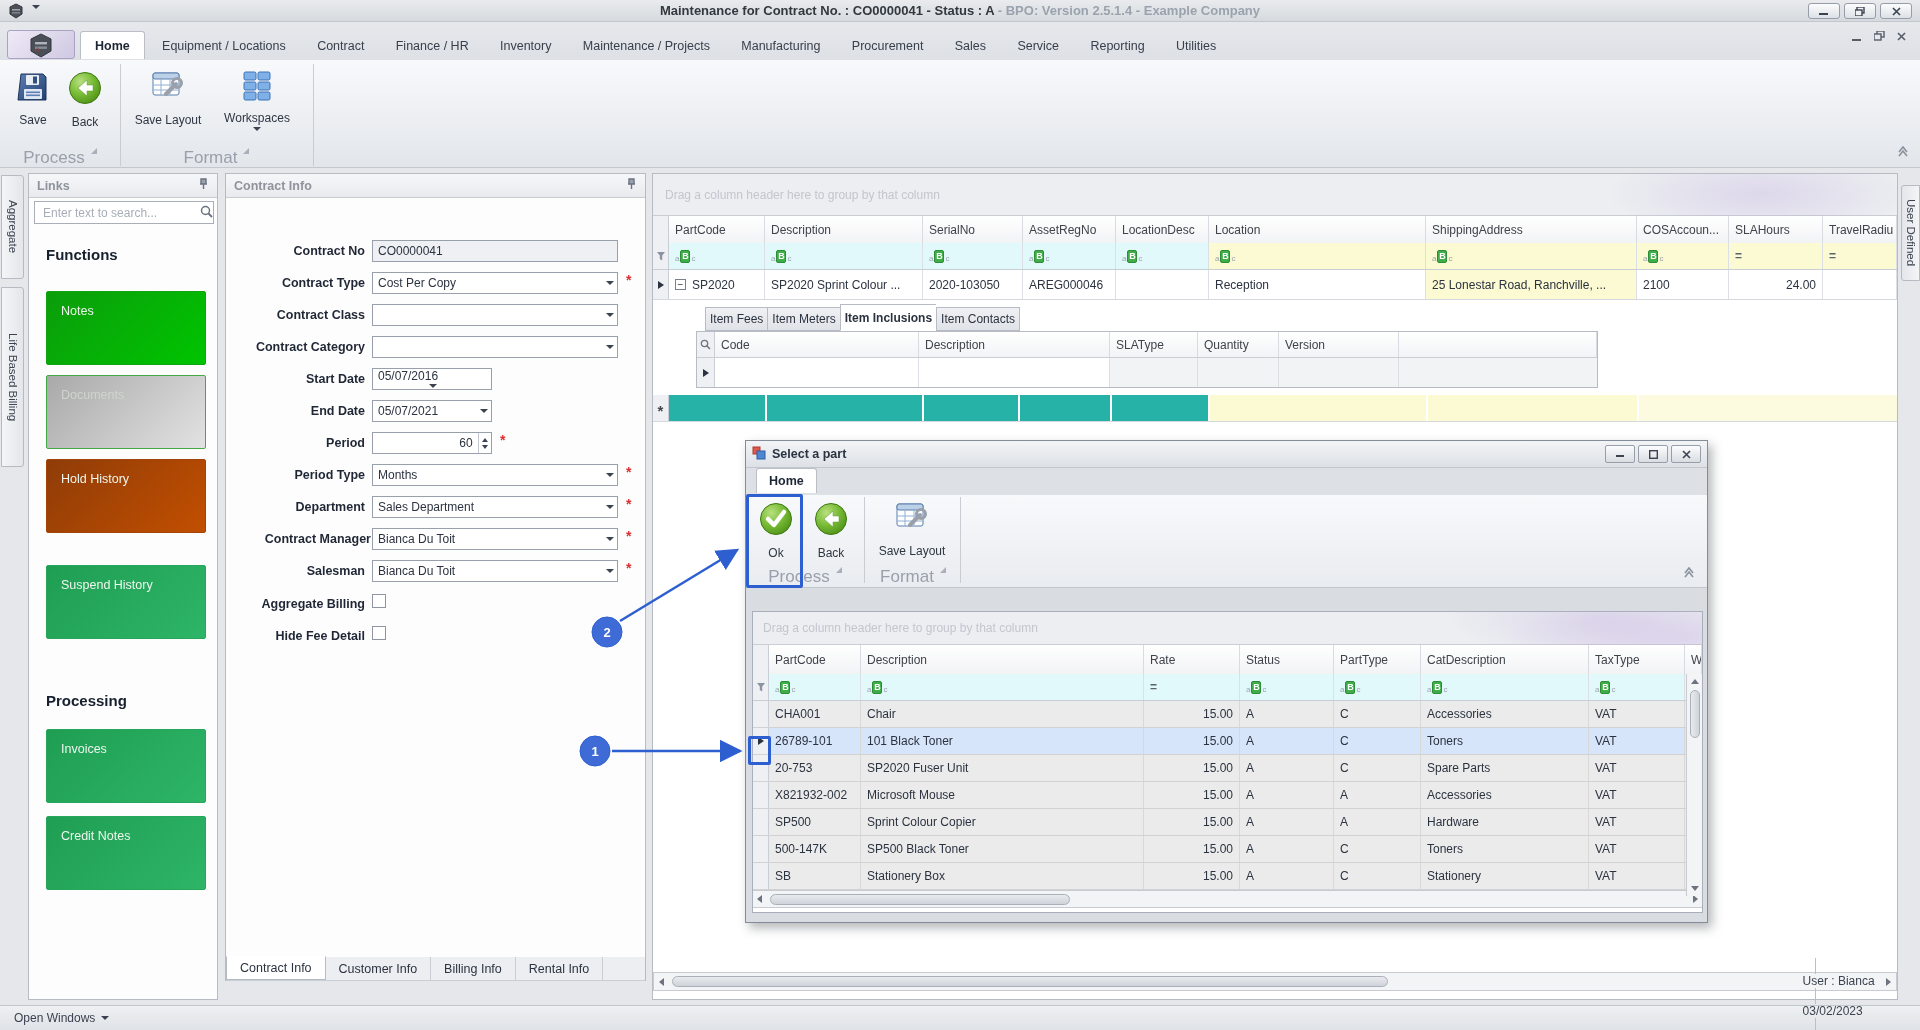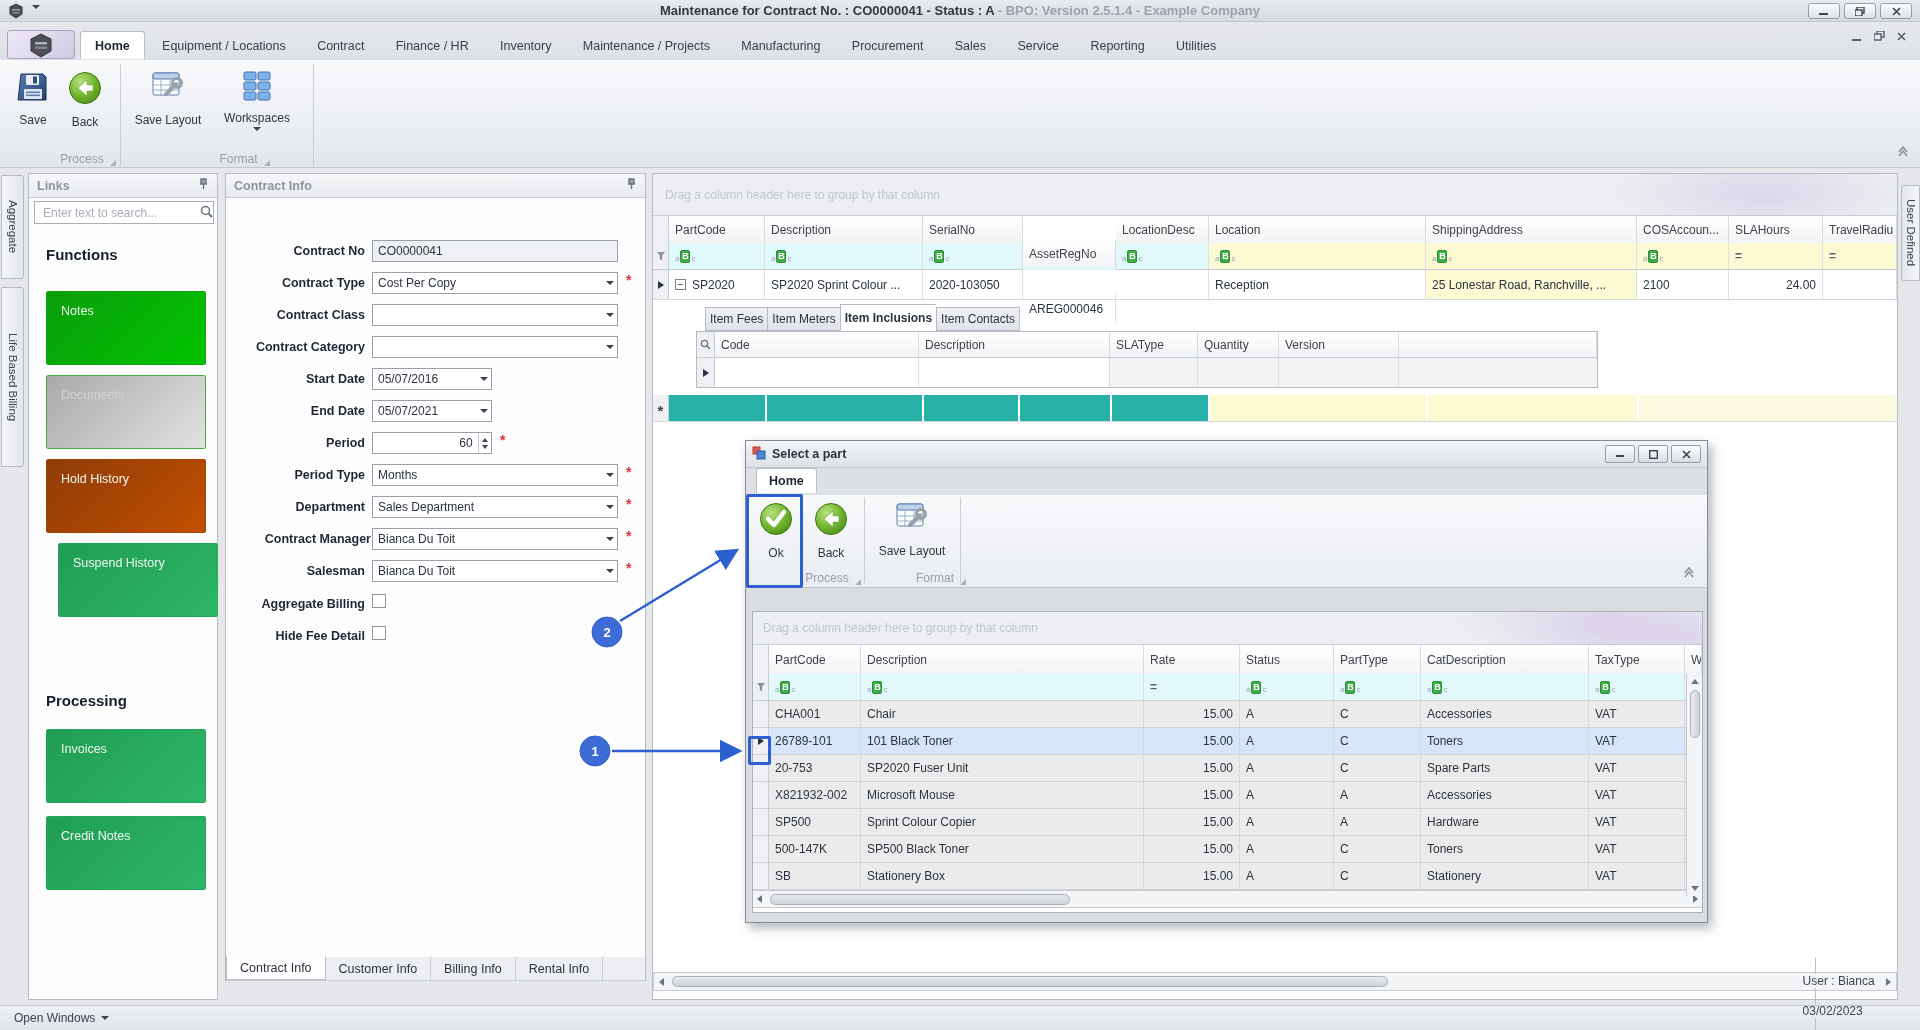"Process" .rb-grouplbl { align-items: flex-end -> flex-start; font-size: 12px -> 17px; margin-left: 28px -> none }
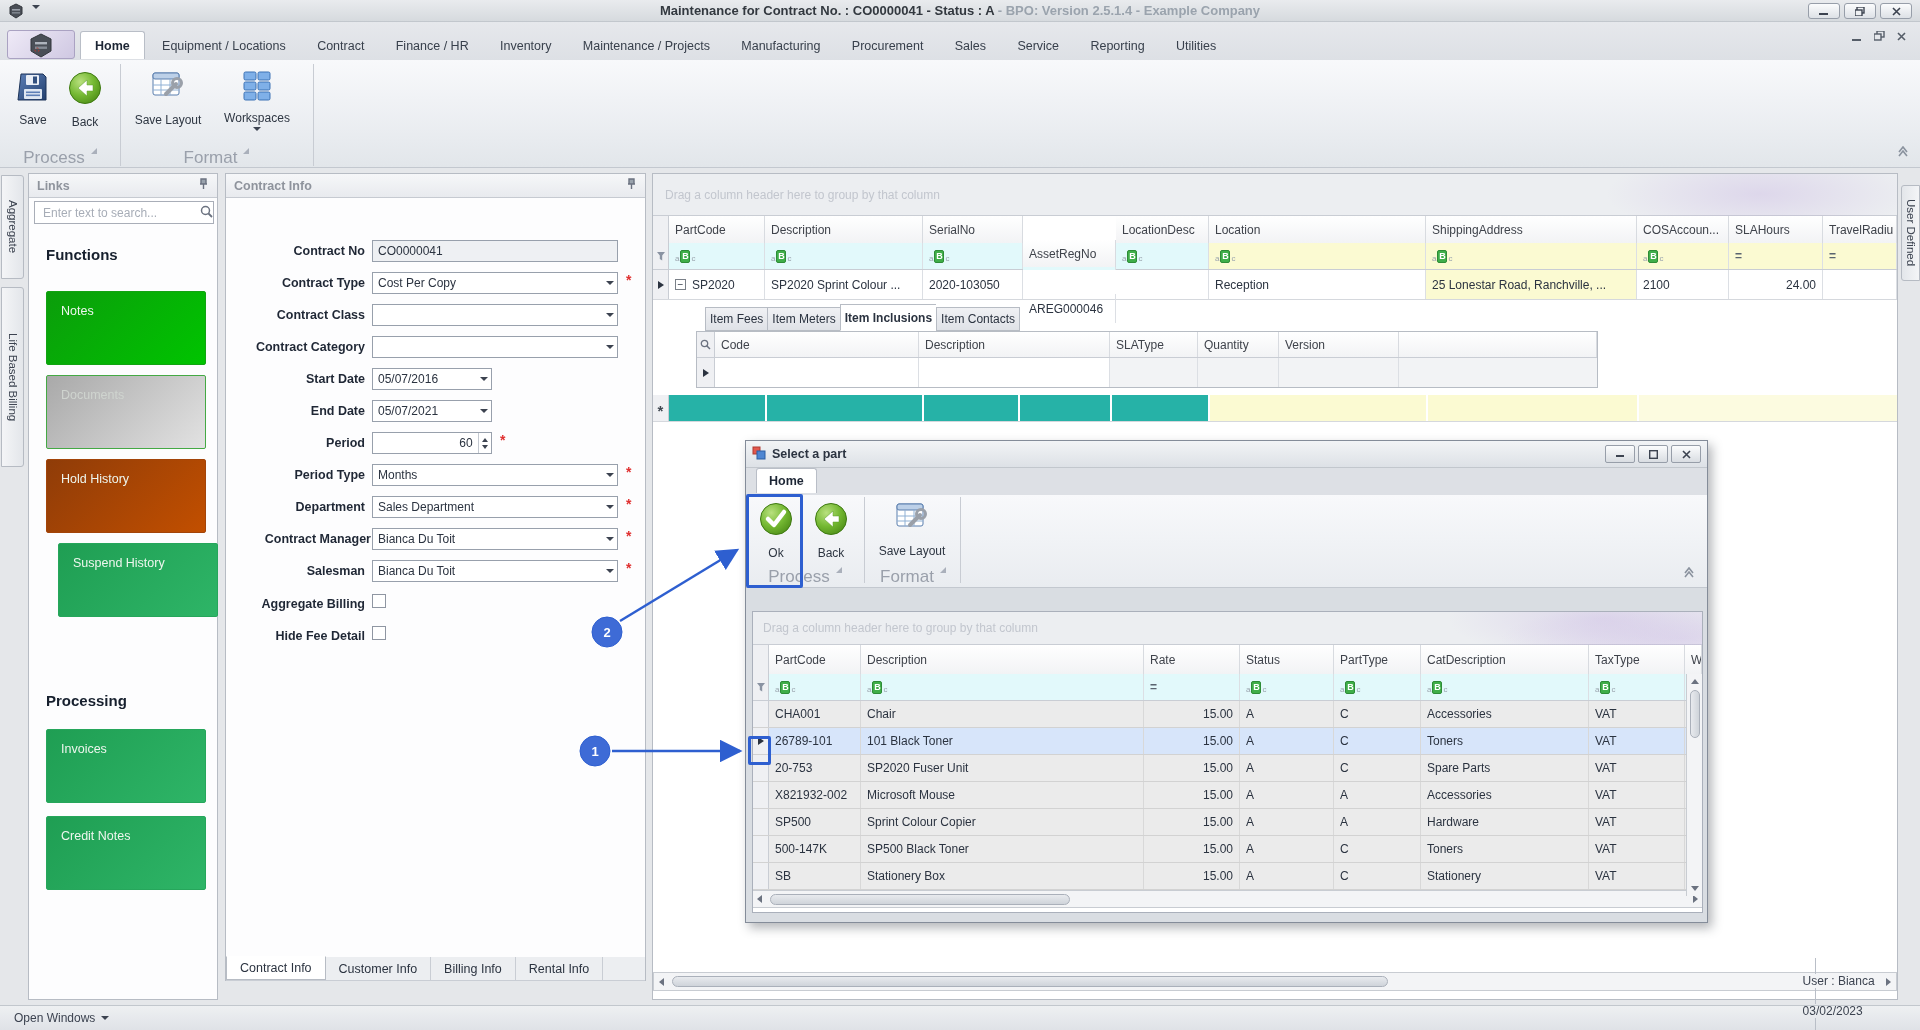"AssetRegNo" .og-c4 { margin-top: 24px -> none }
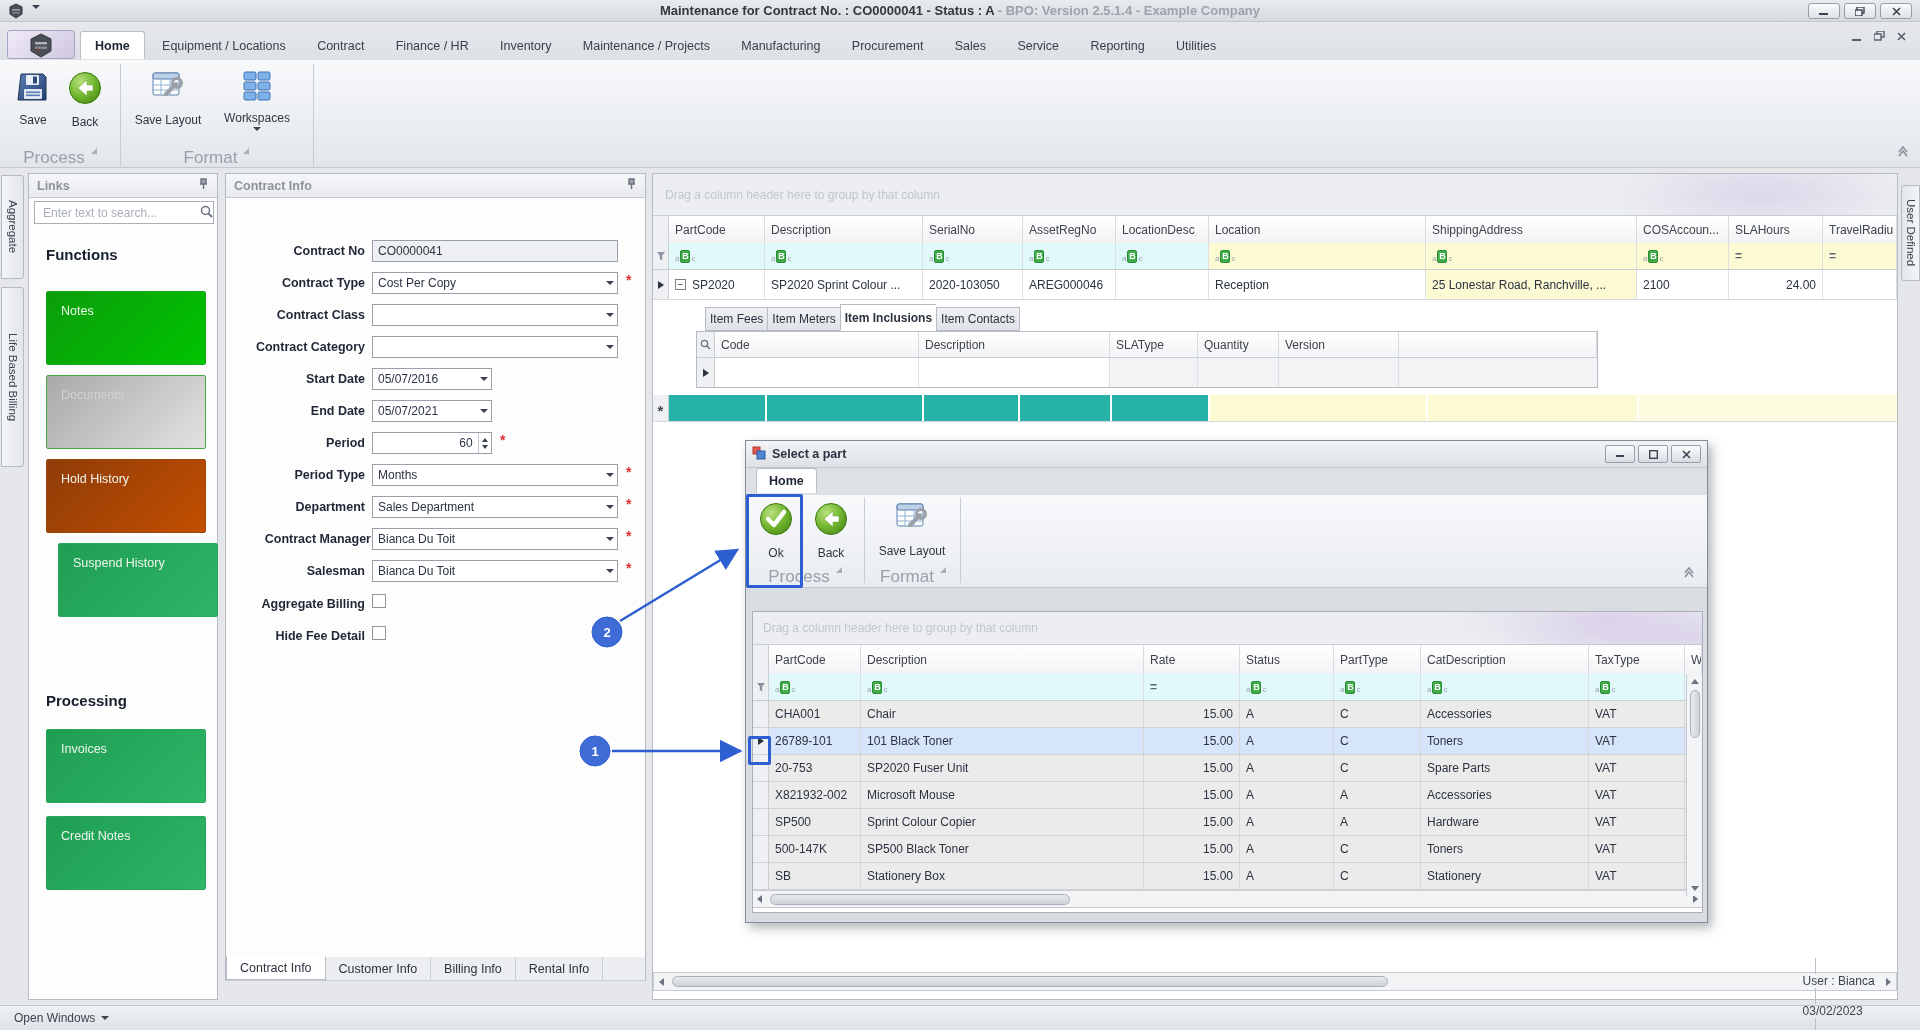"05/07/2016" div.abs { flex-direction: none -> column }
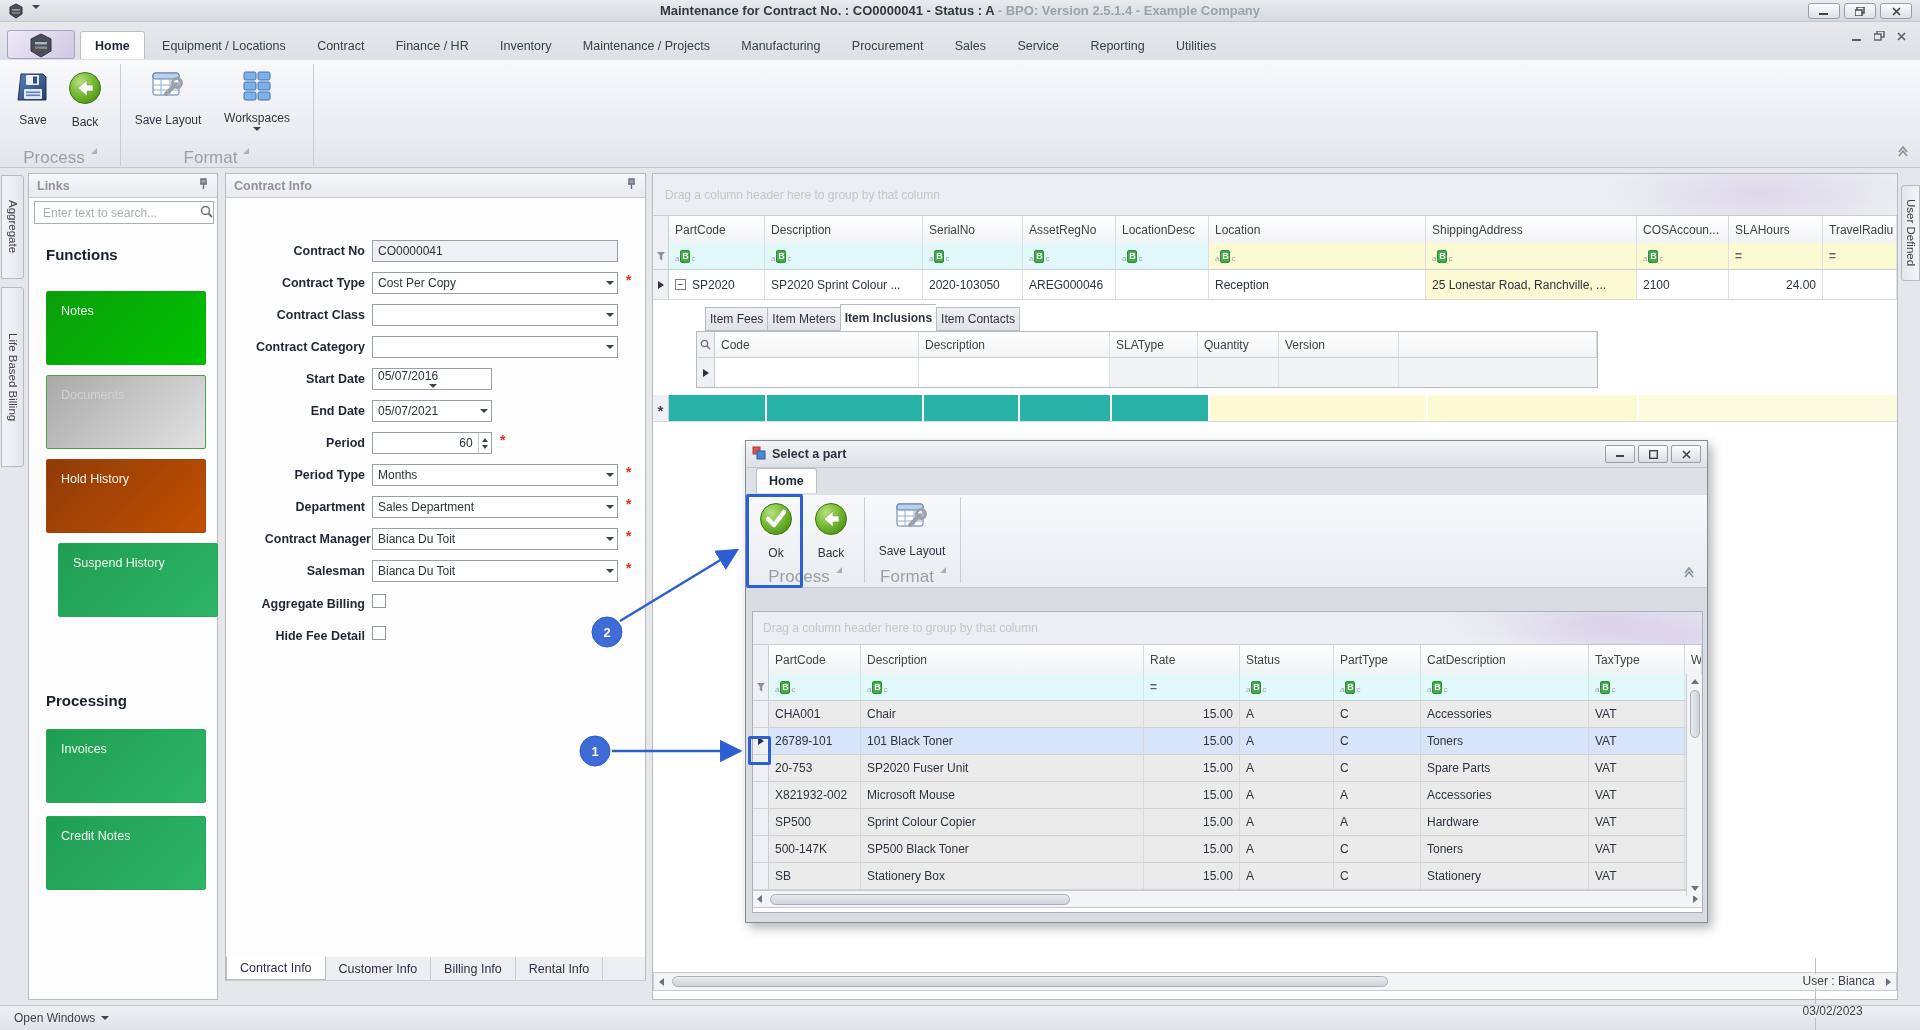"Suspend History" div.lnk-btn { margin-left: 12px -> none; top: 369px -> 391px }
